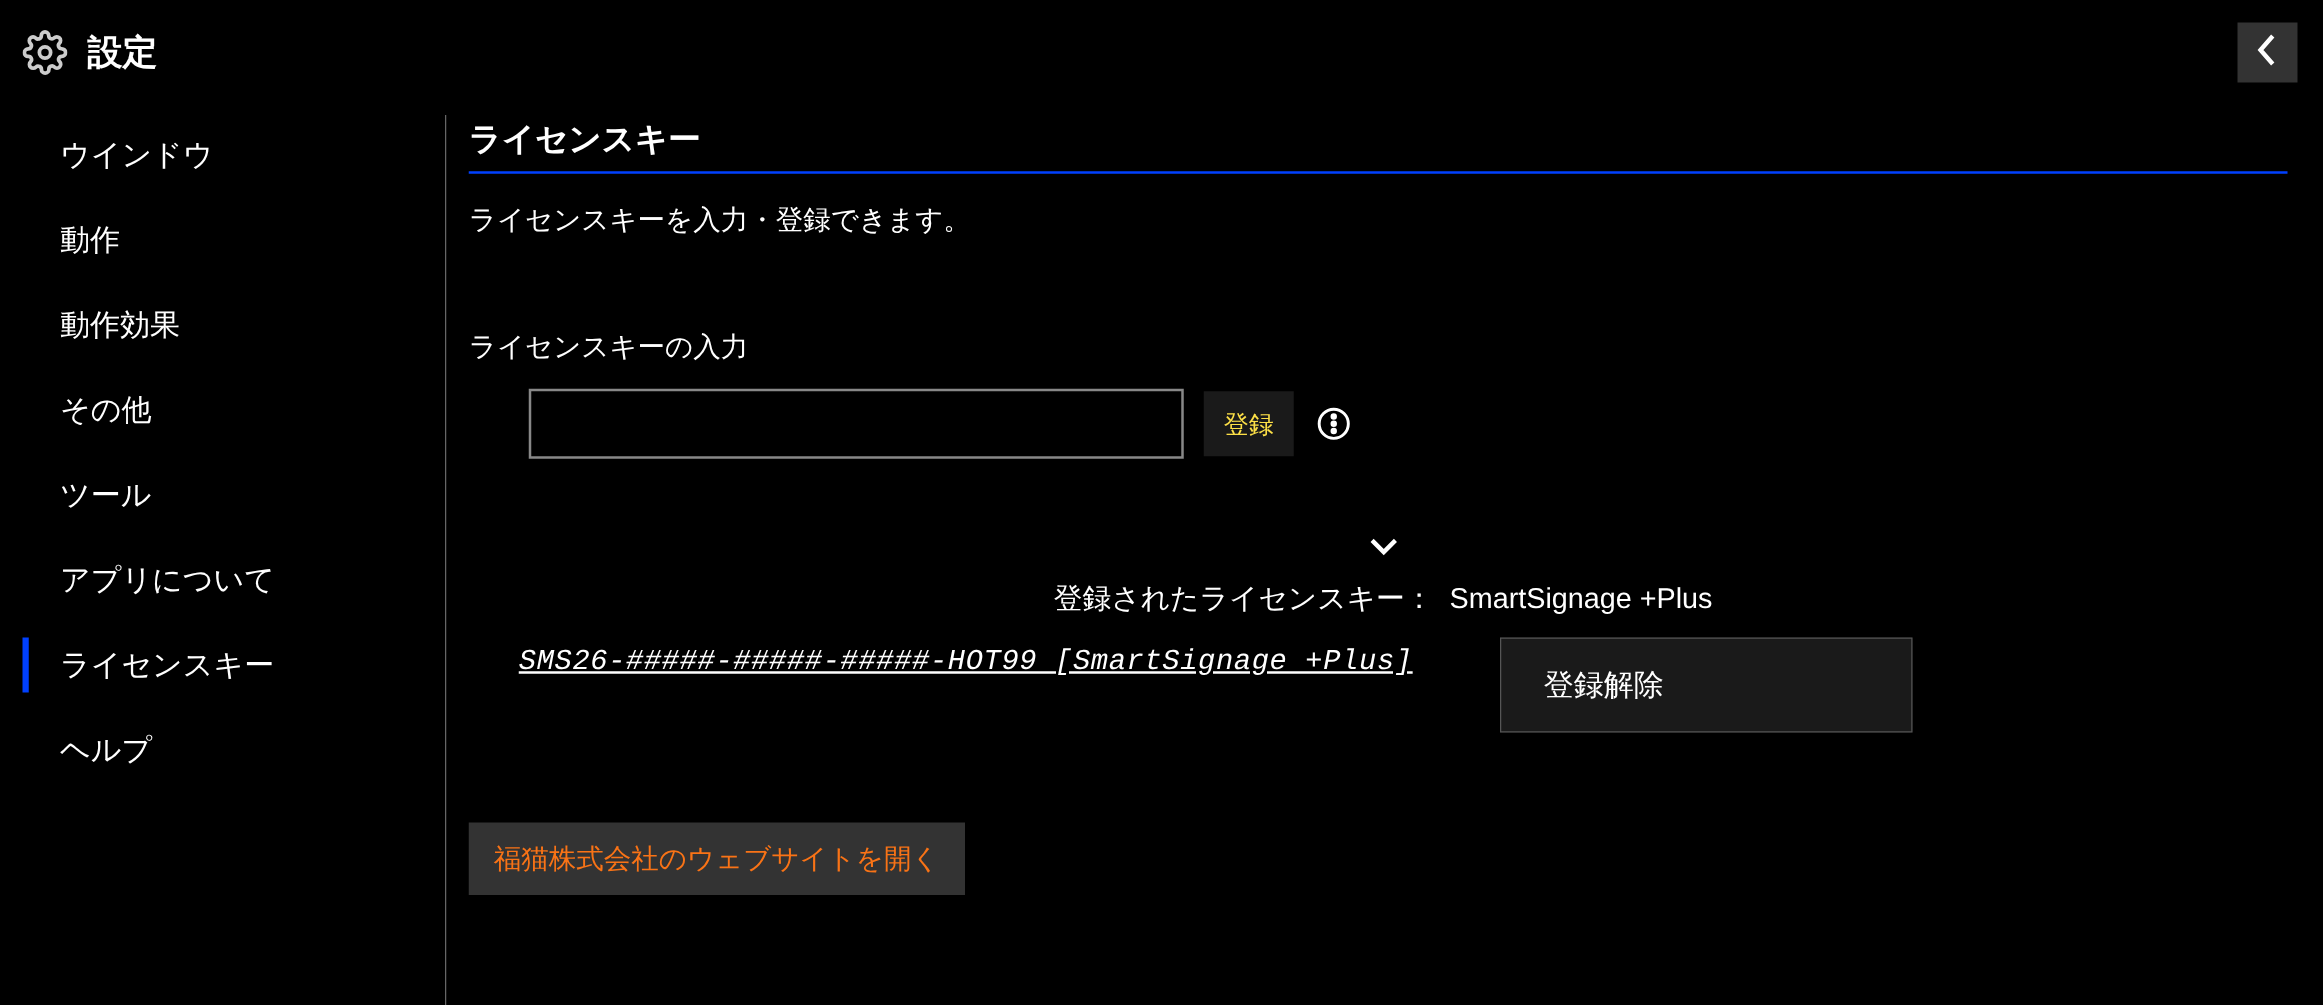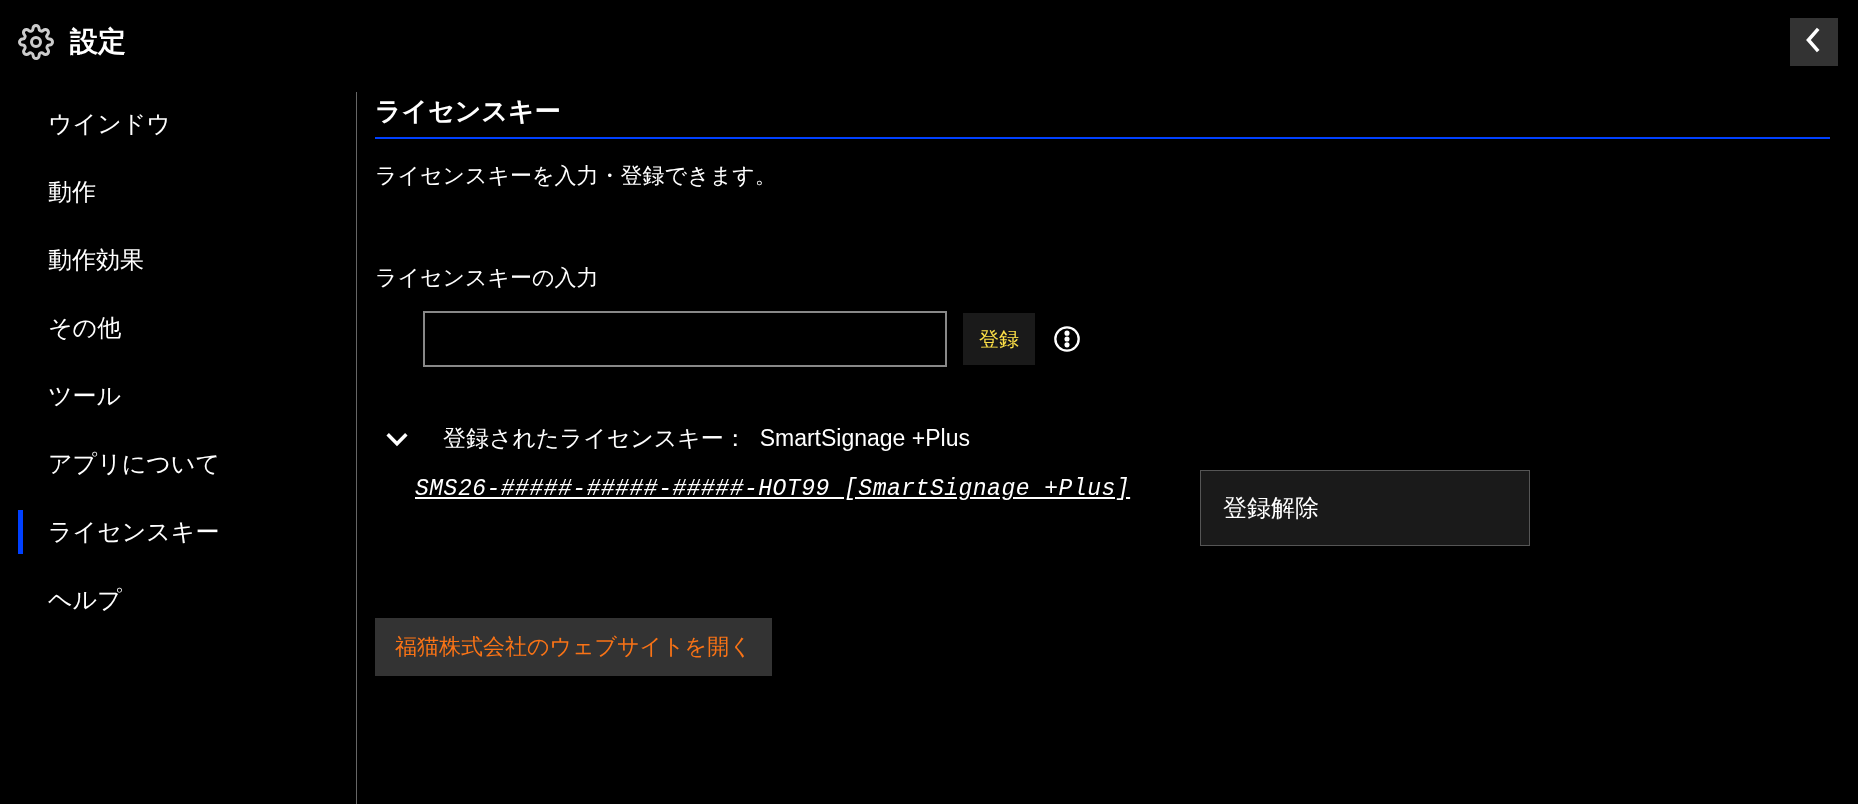"登録されたライセンスキー： SmartSignage +Plus" .registered-row { flex-direction: none -> column; gap: 32px -> 12px }
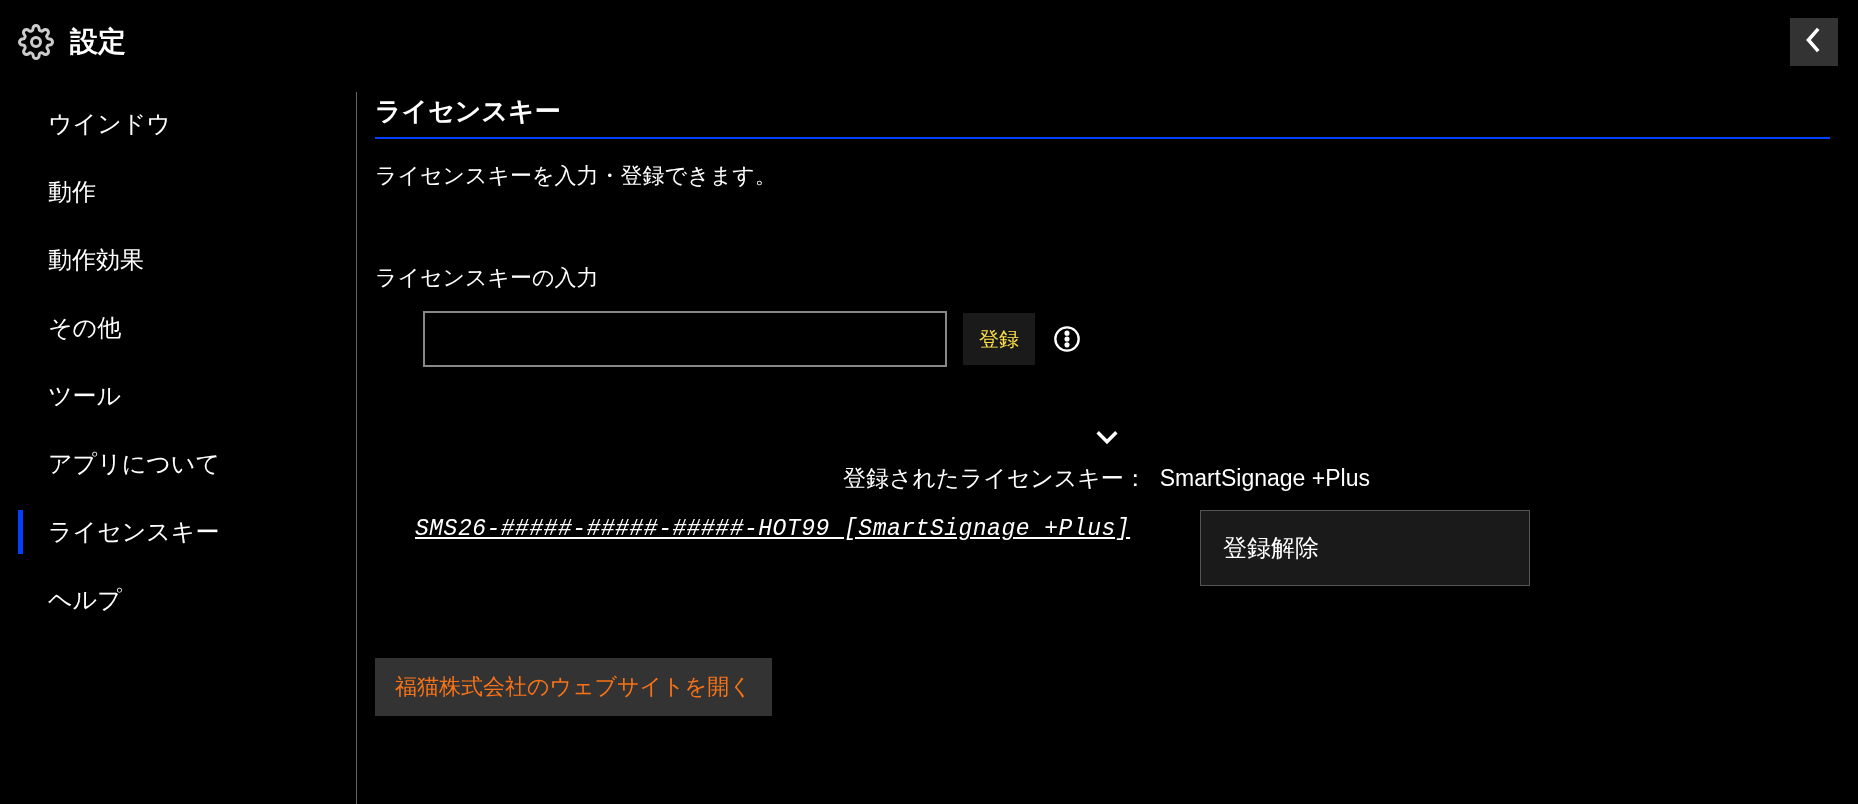"登録解除" .unregister-button { padding-left: 22px -> 34px }
